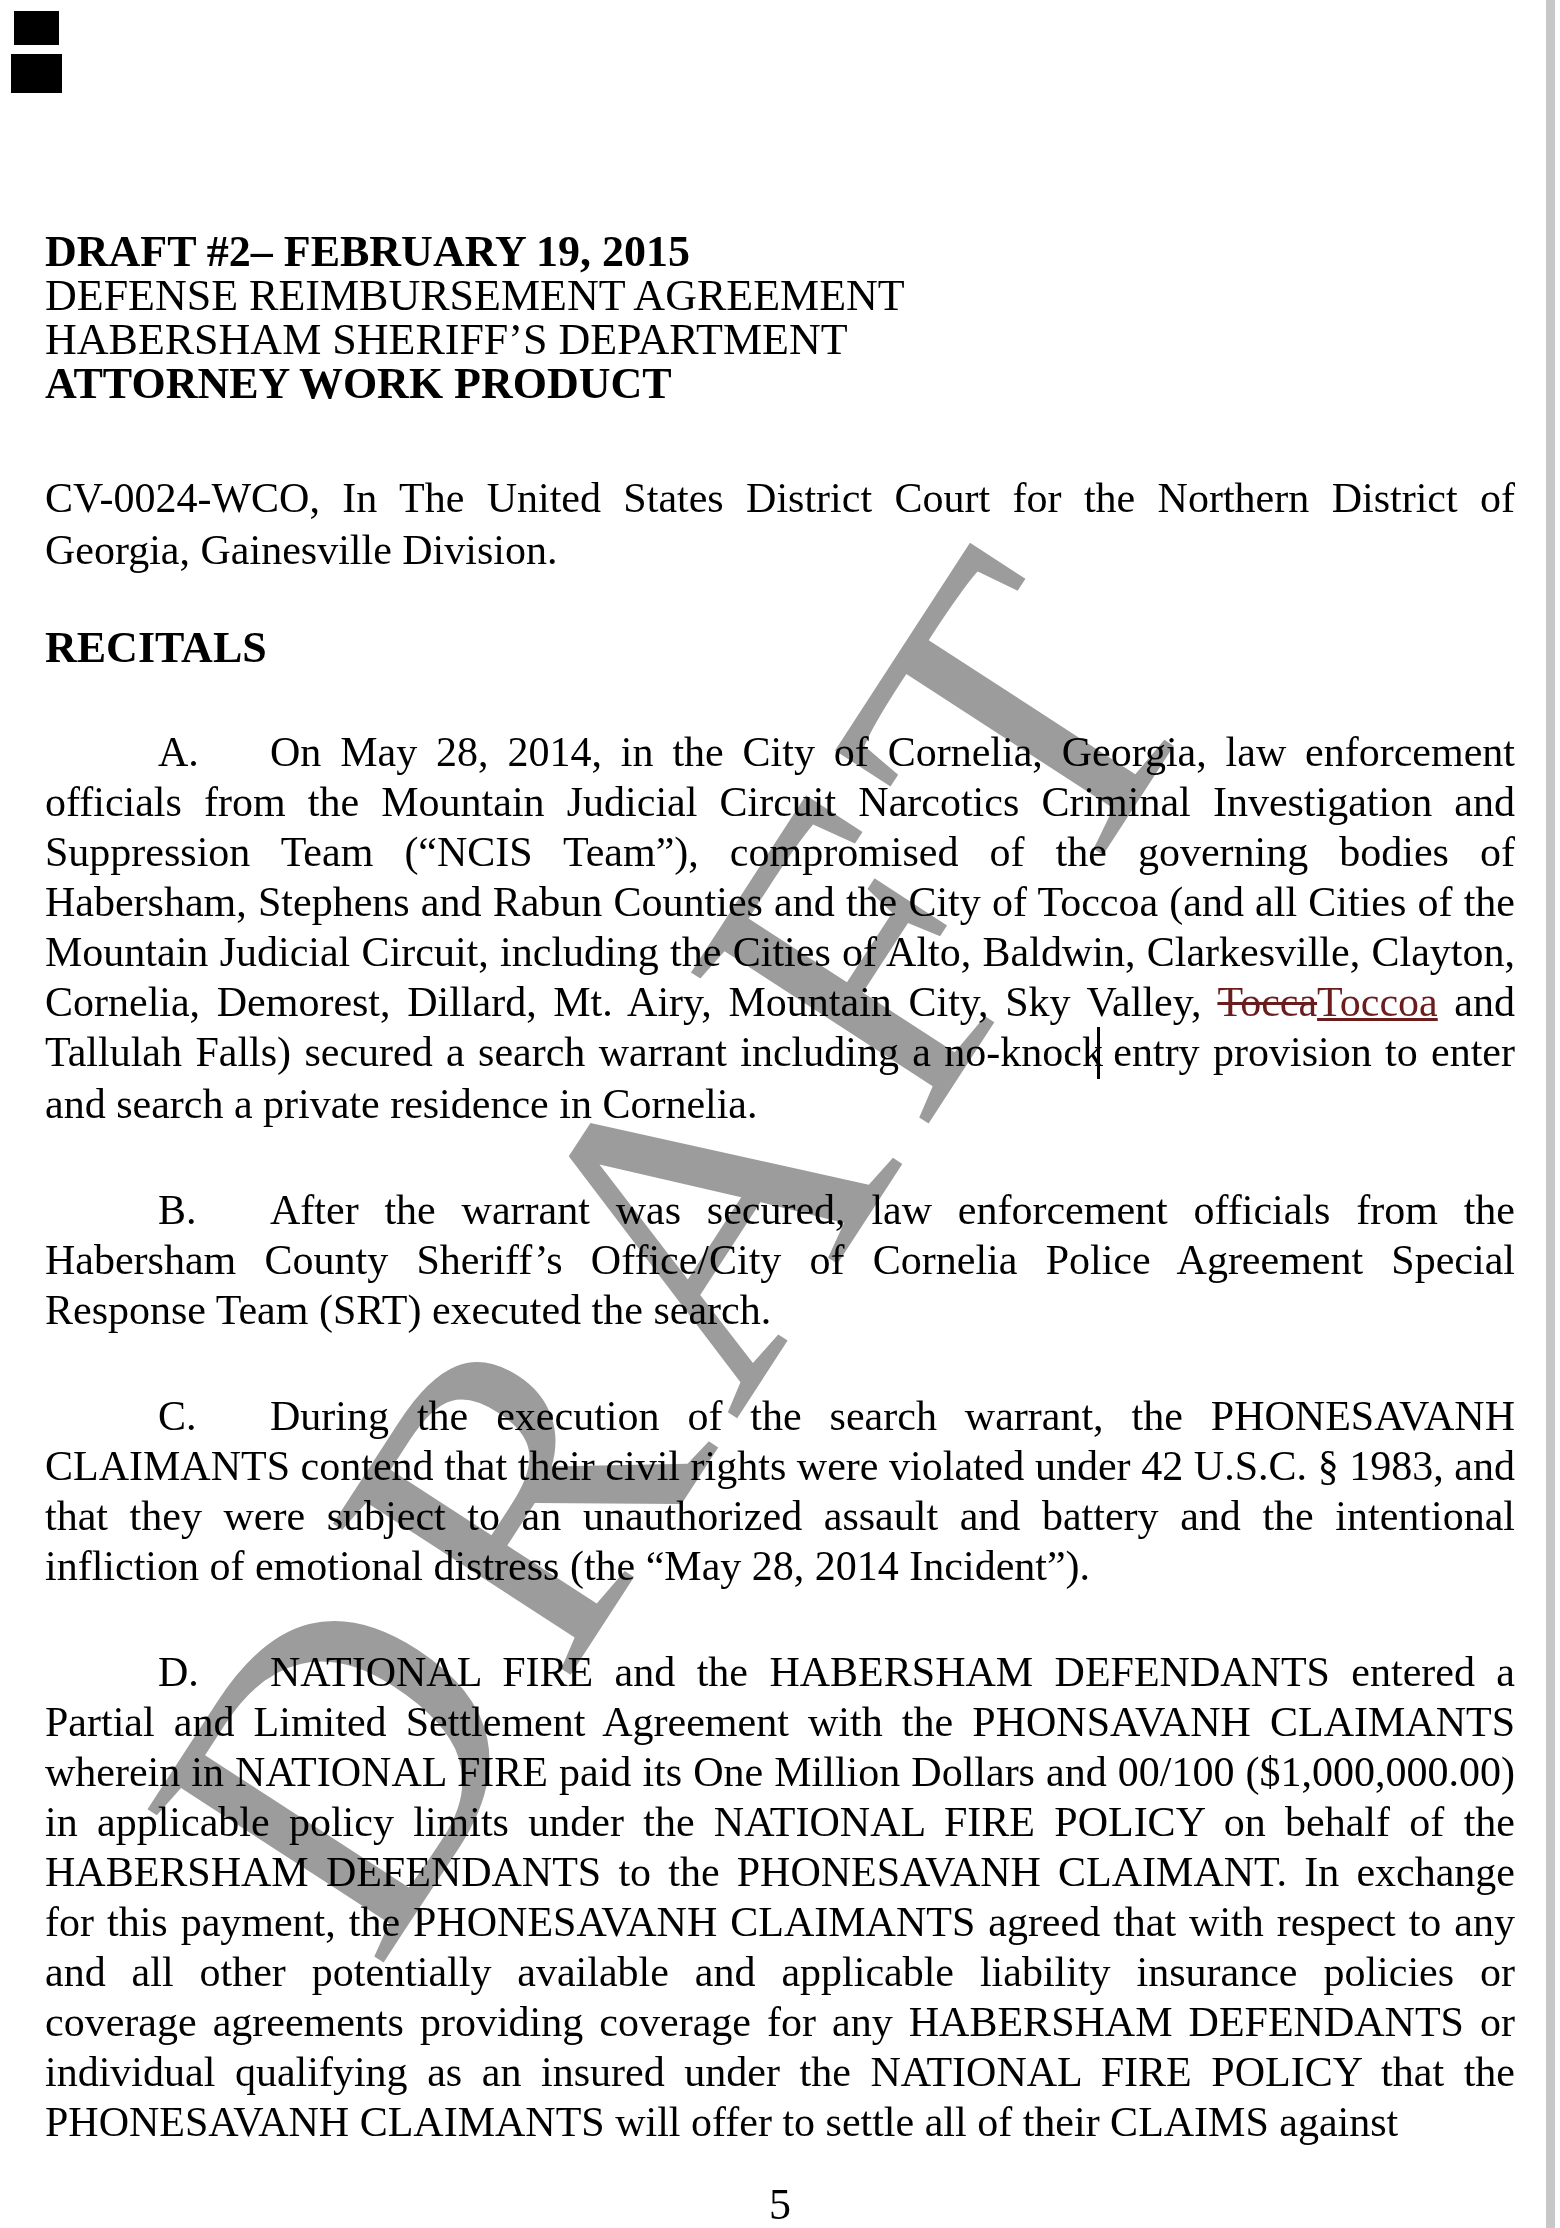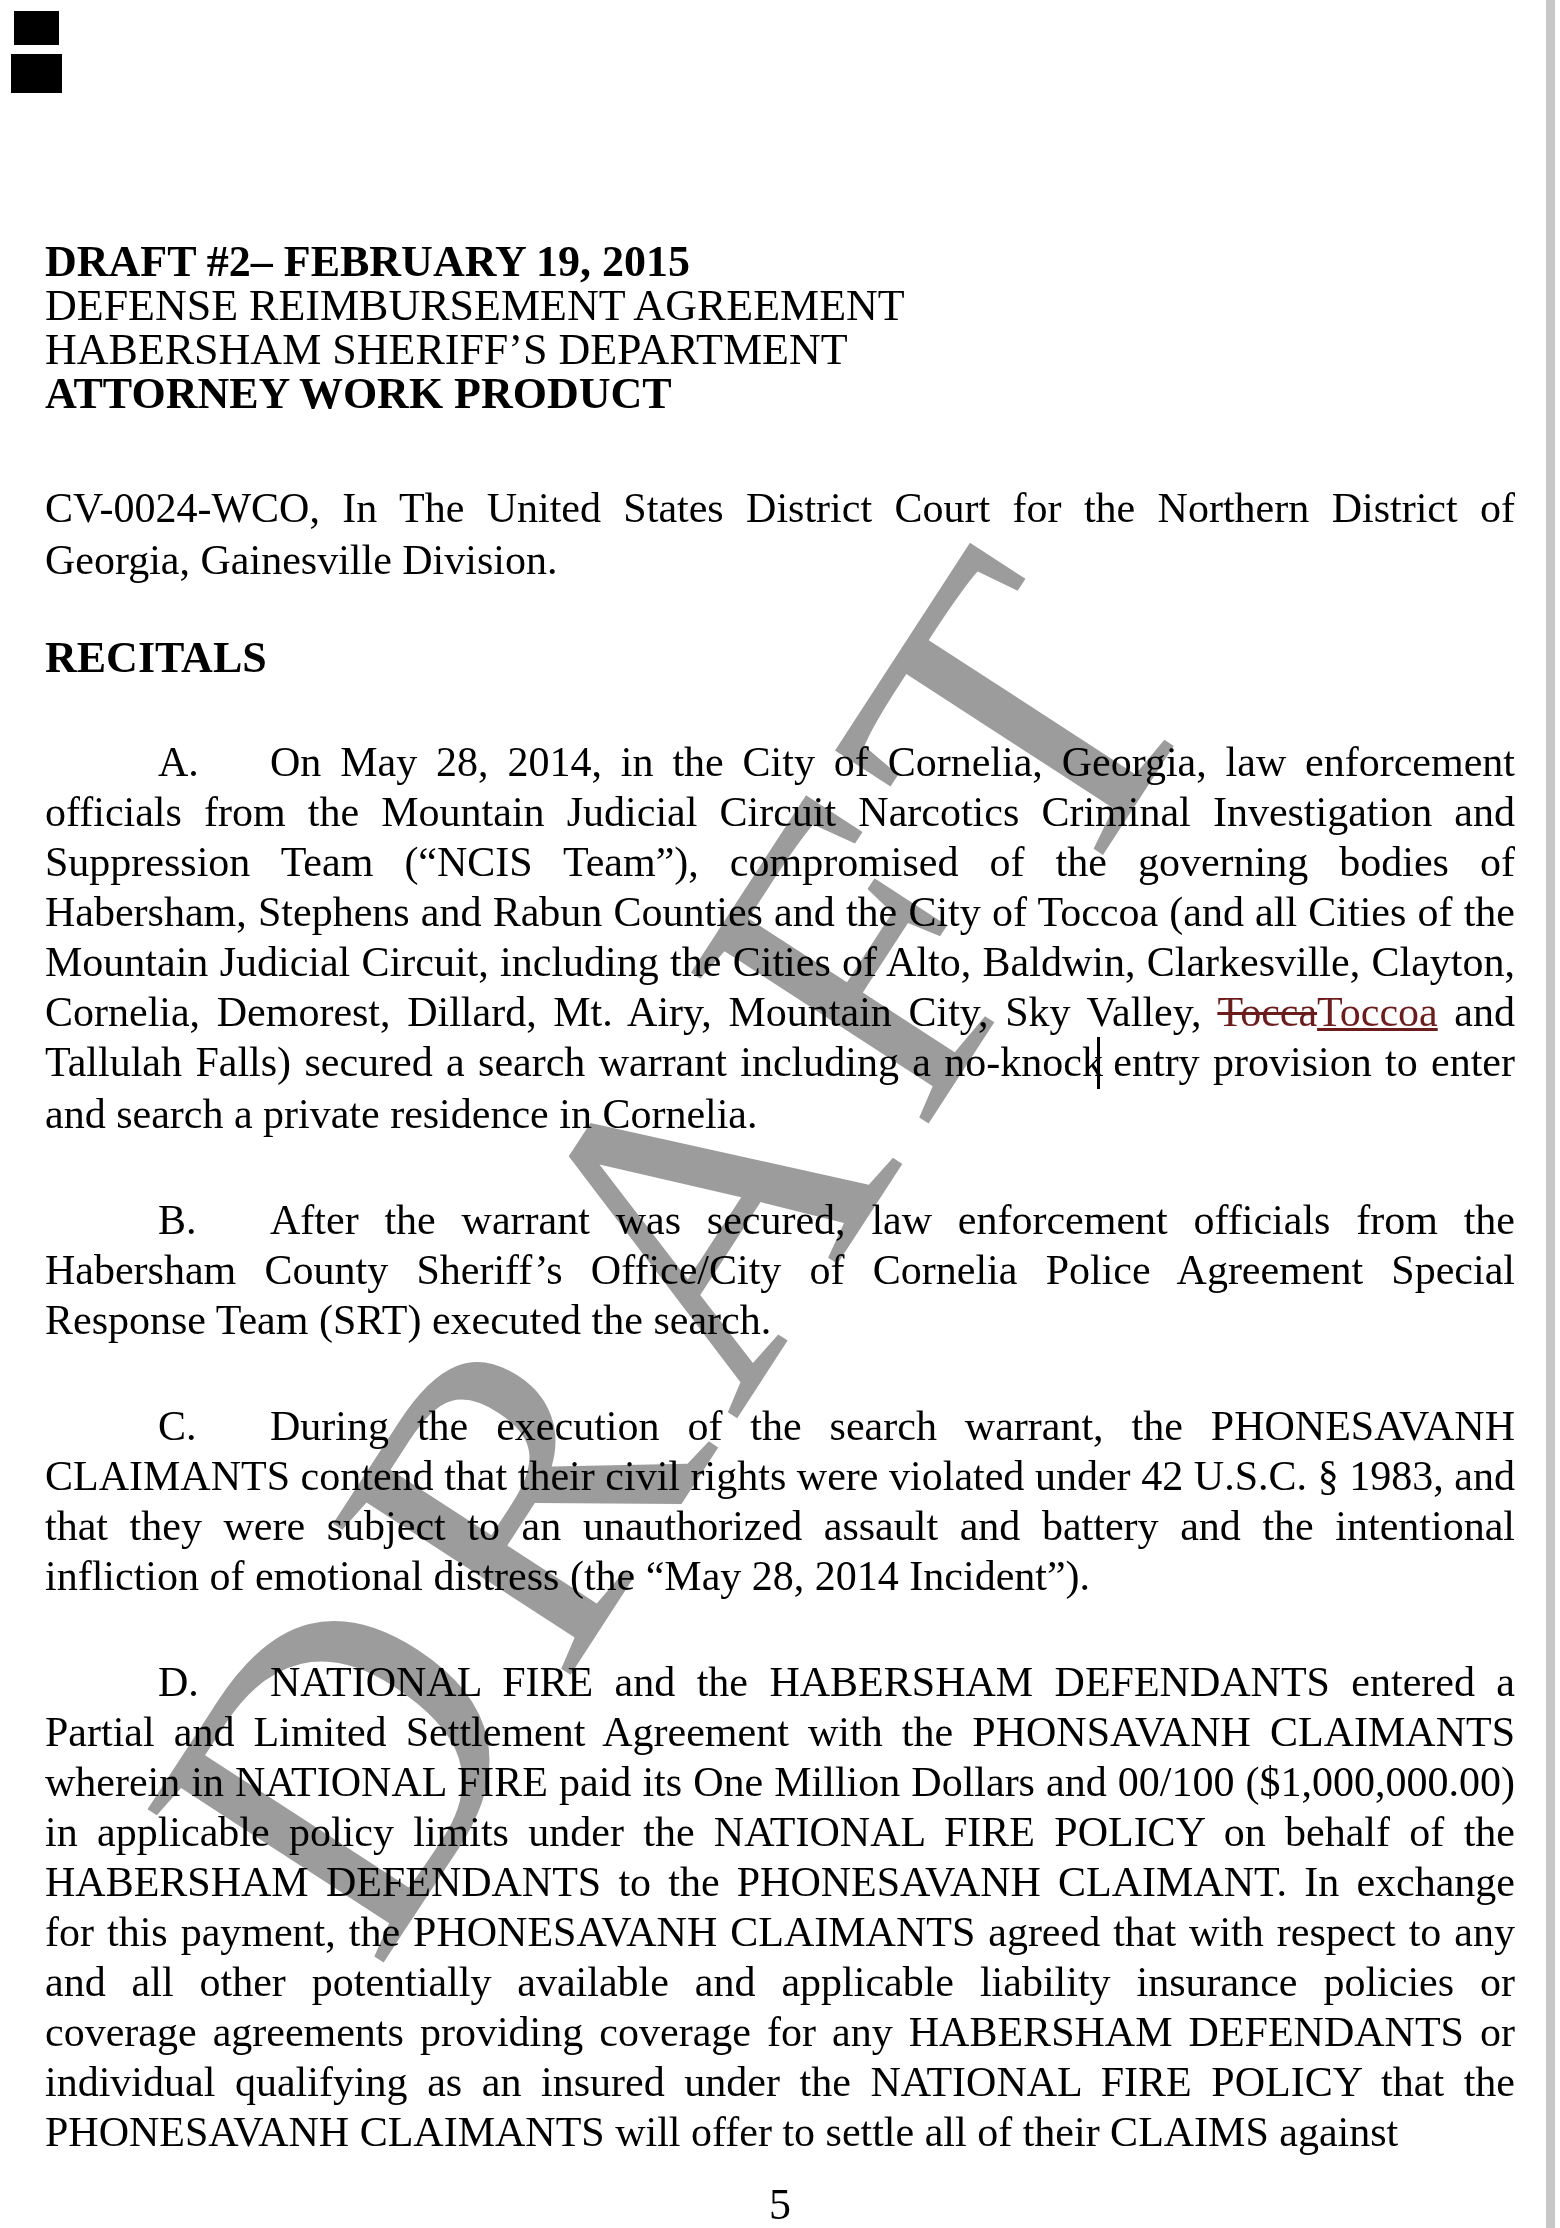"DRAFT #2– FEBRUARY 19, 2015" .content { top: 240px -> 230px }
